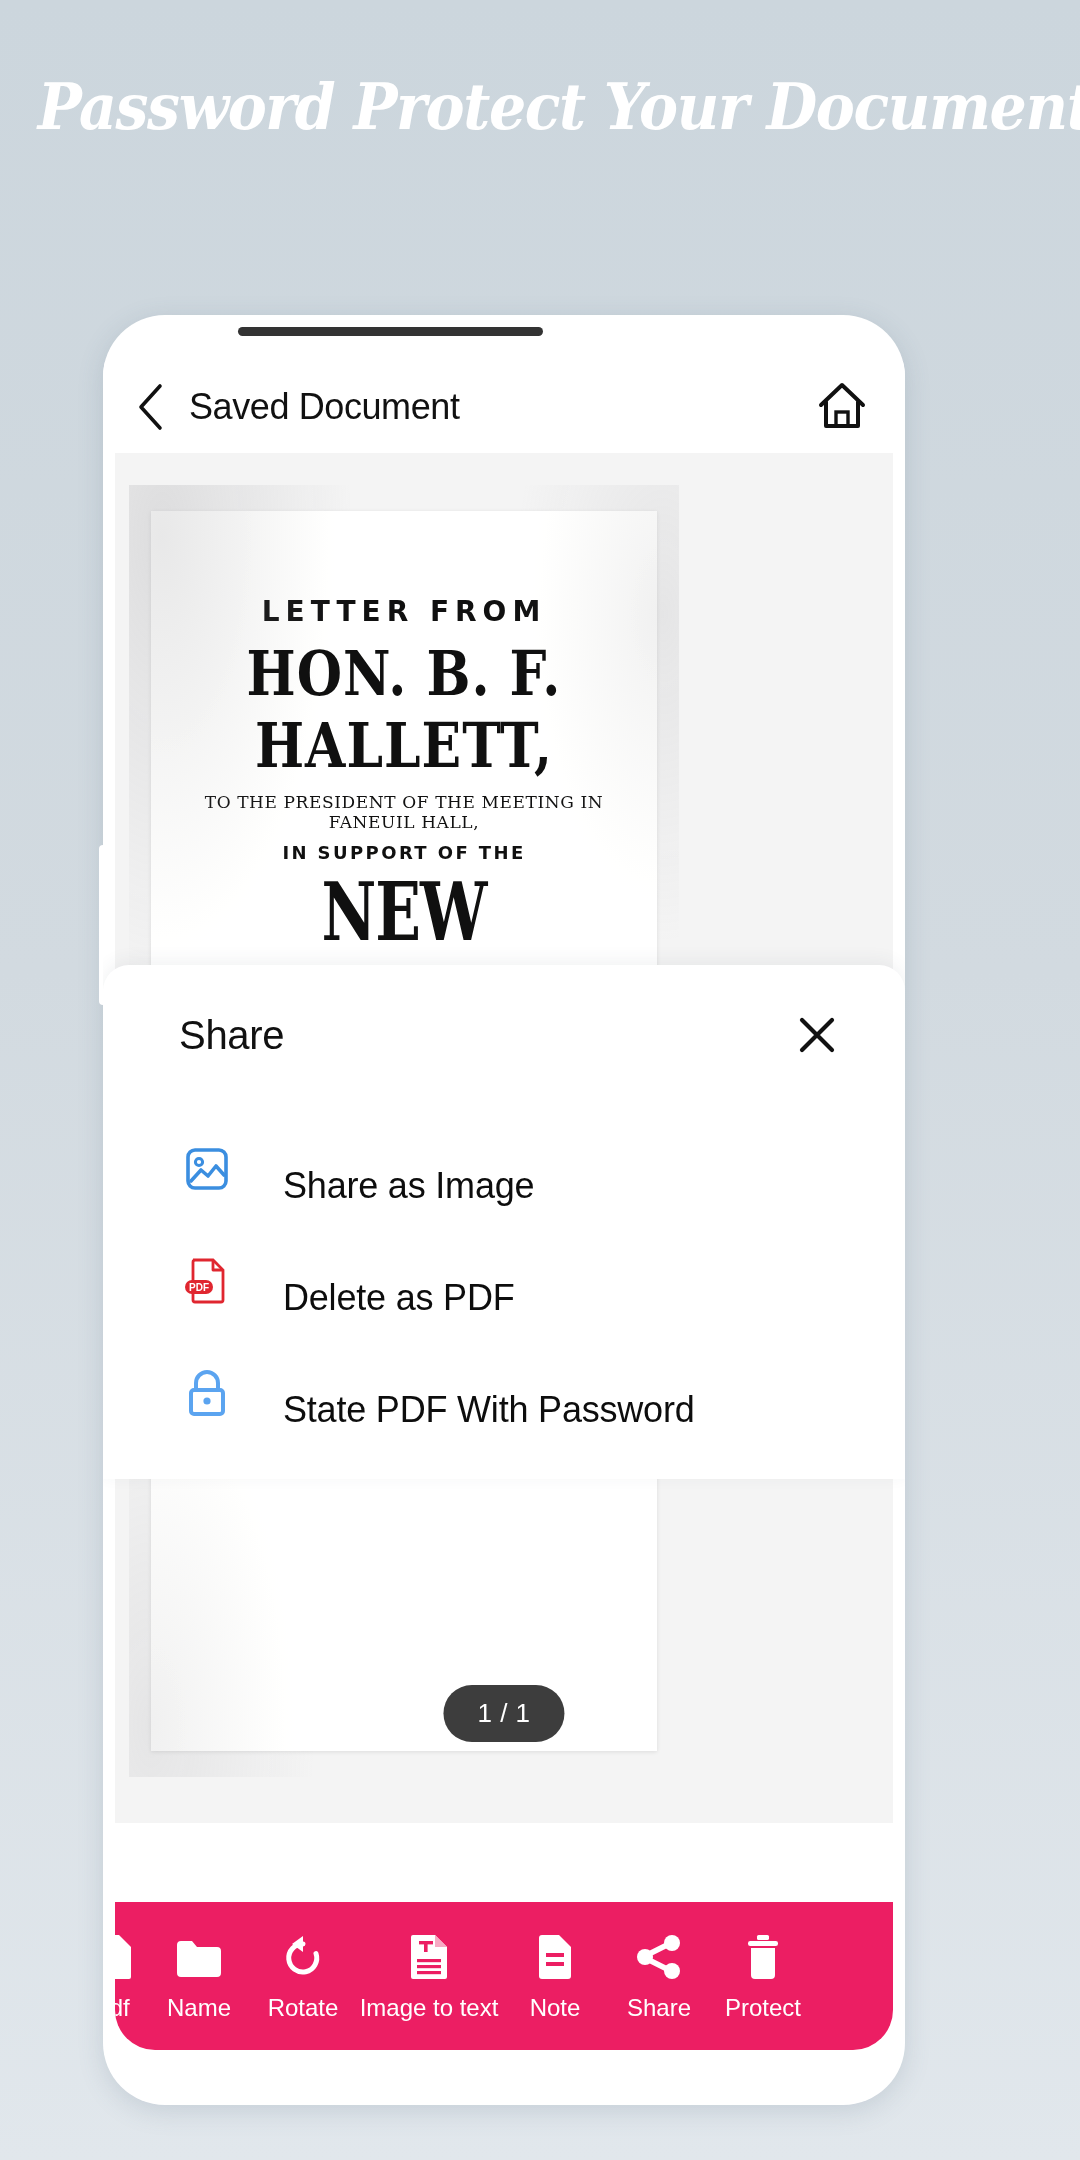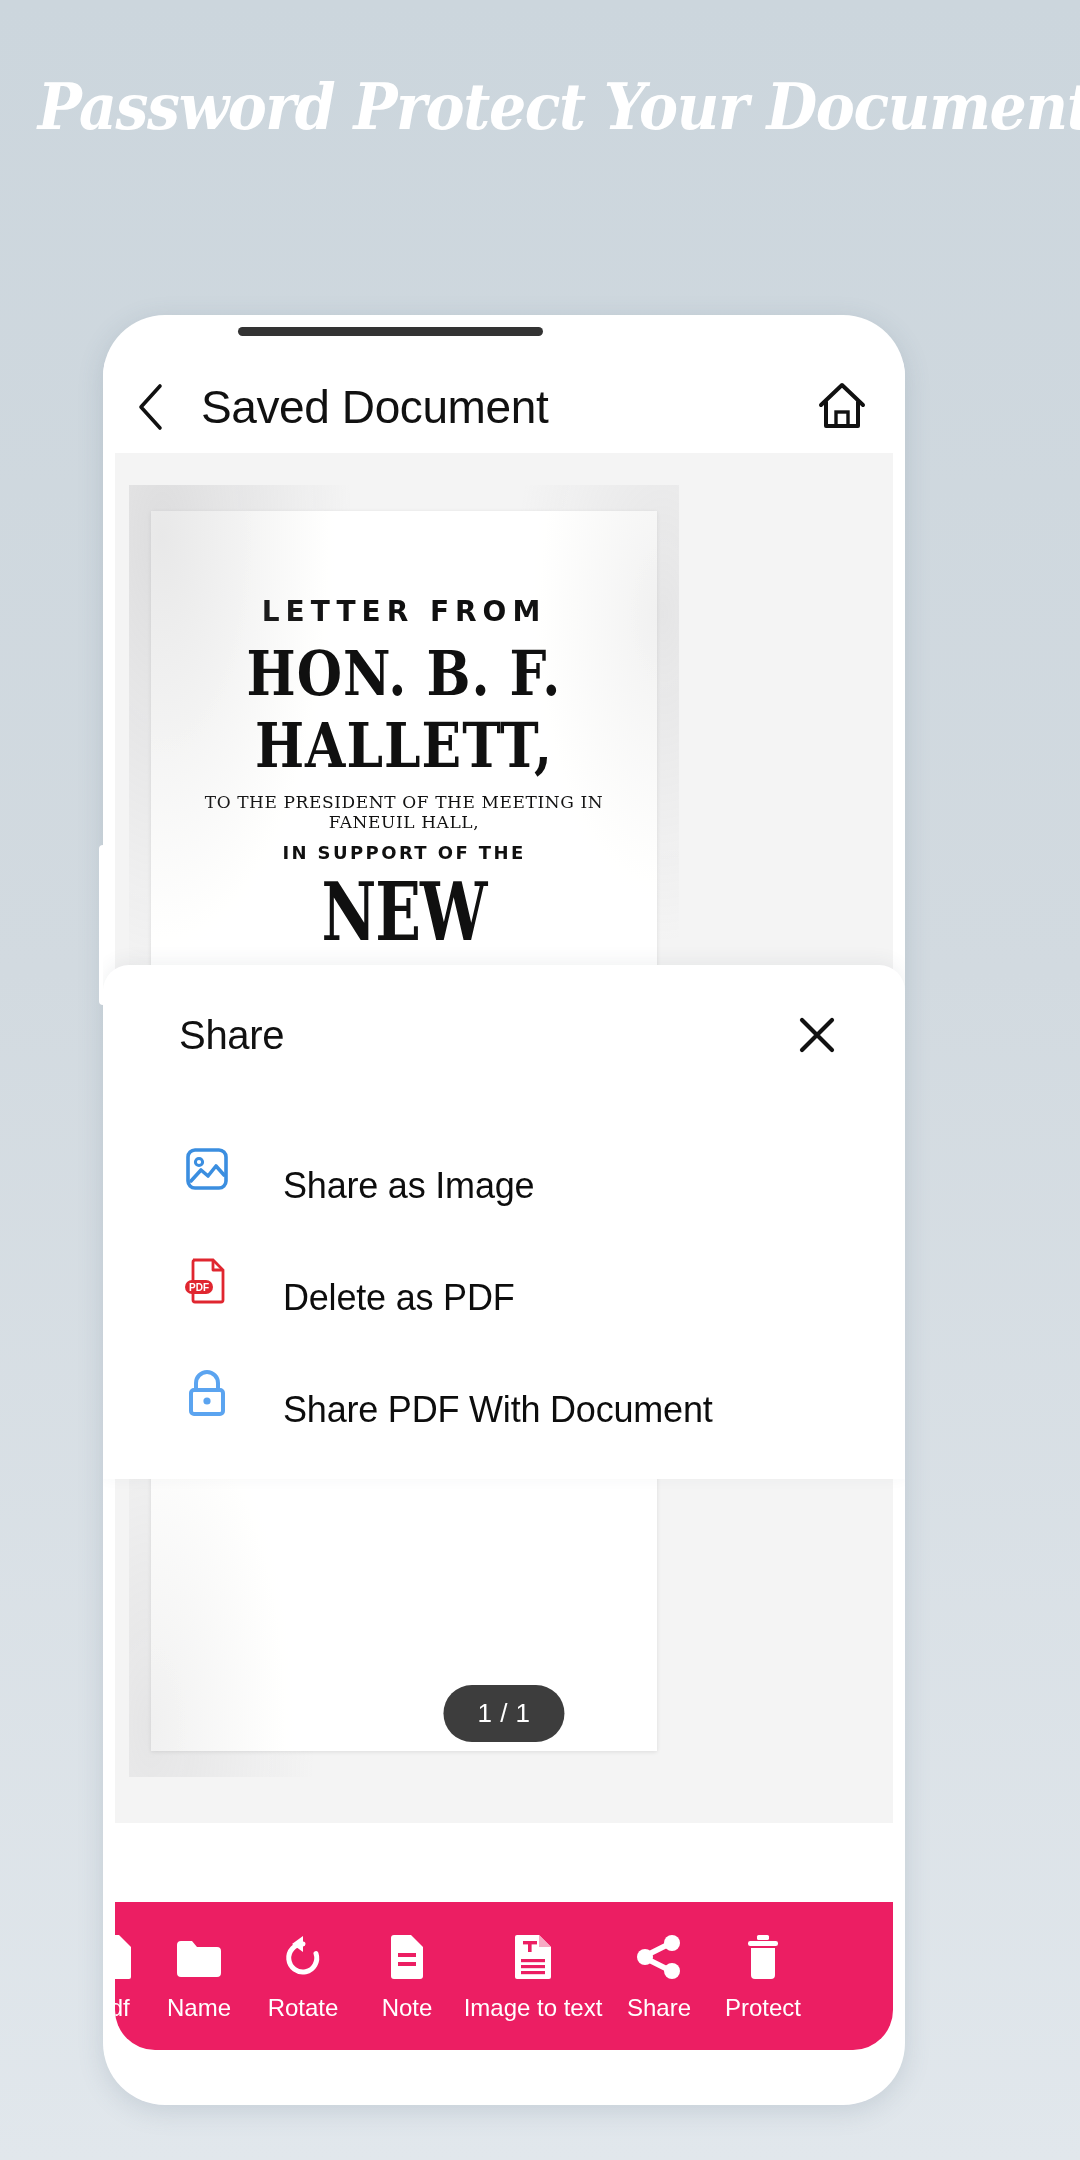"Saved Document" .header-title { font-size: 46px -> 36px; margin-left: 28px -> 16px }
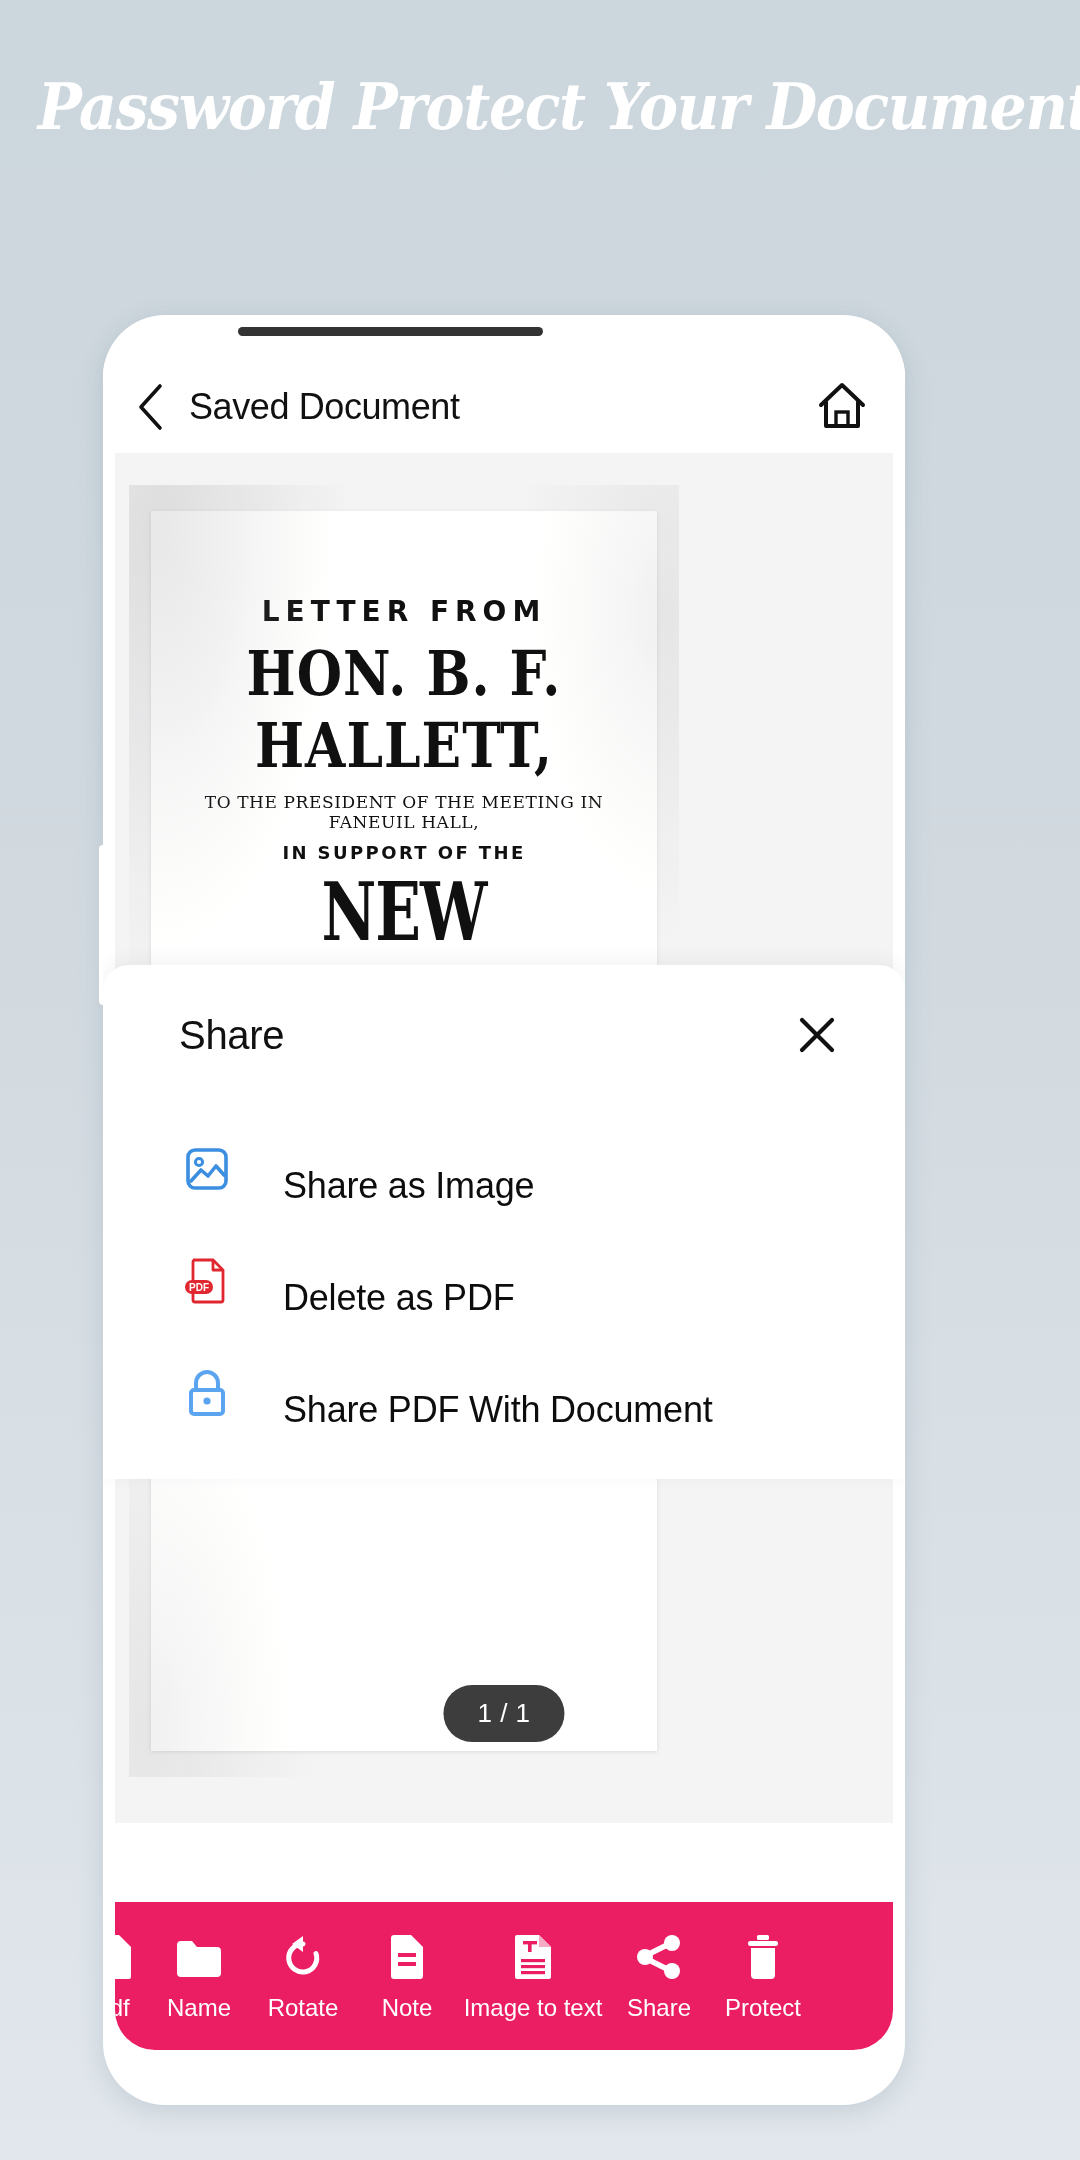"Share PDF With Document" div.sheet-label { text: Share PDF With Document -> State PDF With Password }
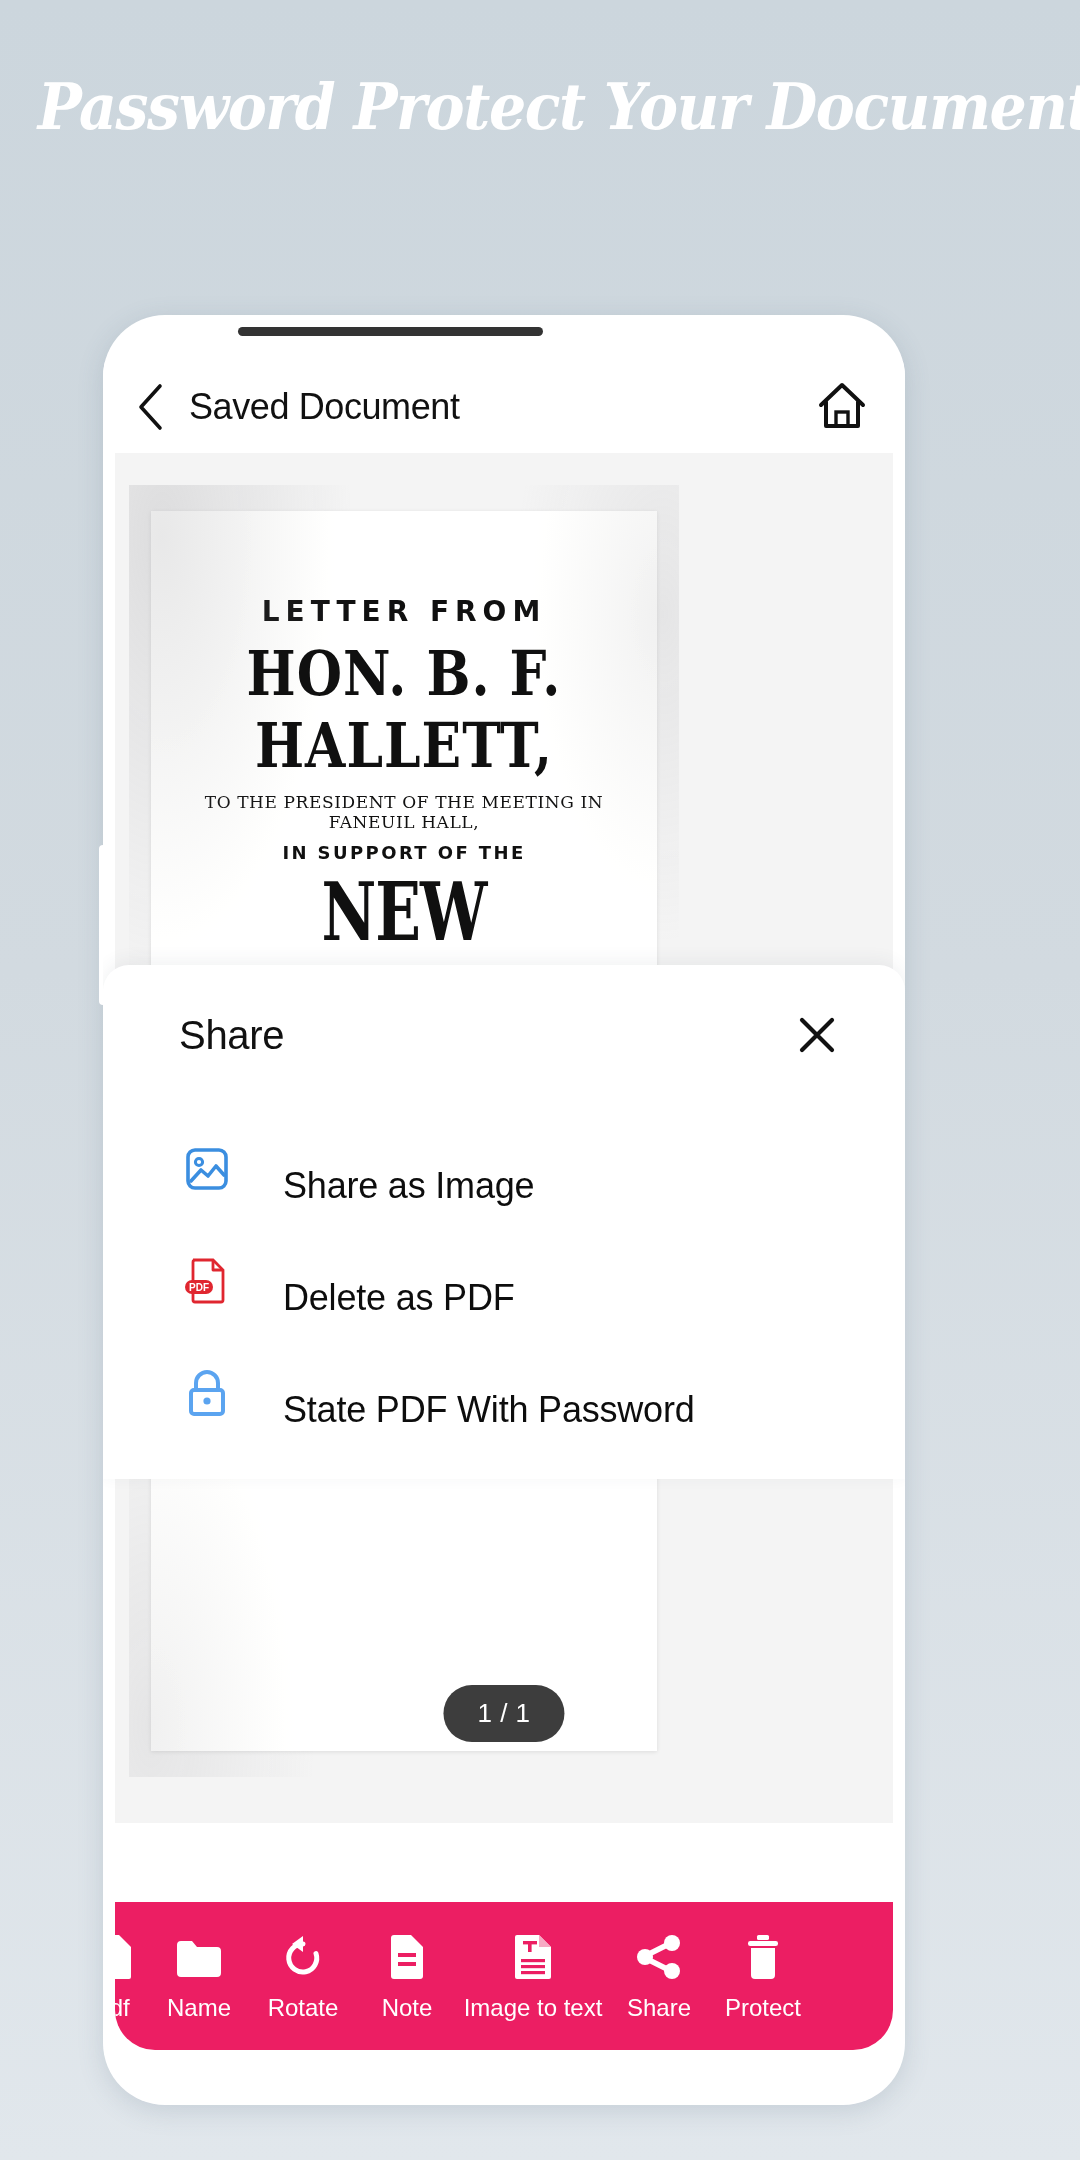"Note" div.tb-item { order: before "Image to text" -> after "Image to text" }
